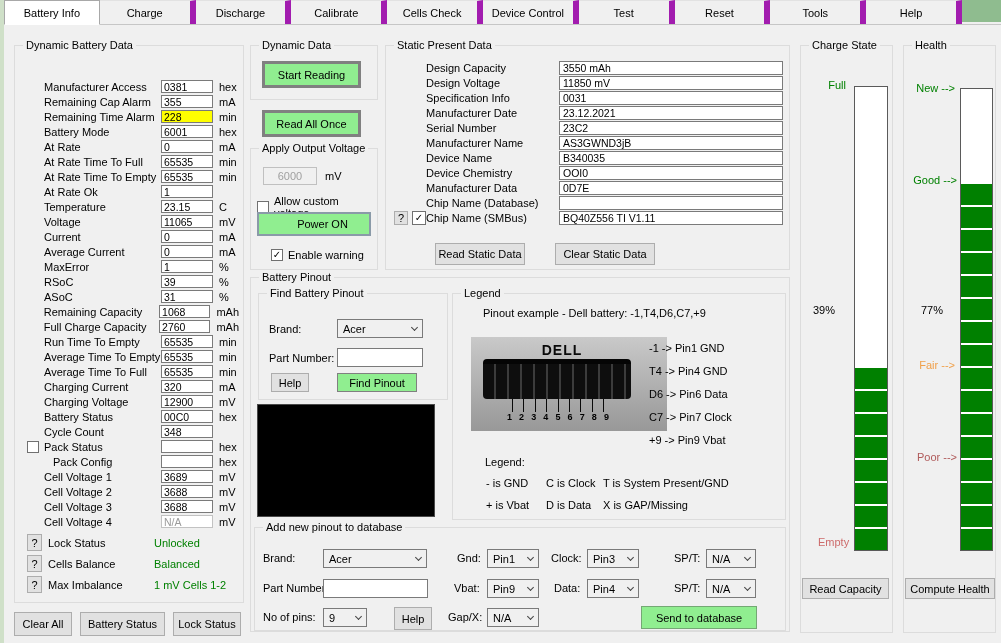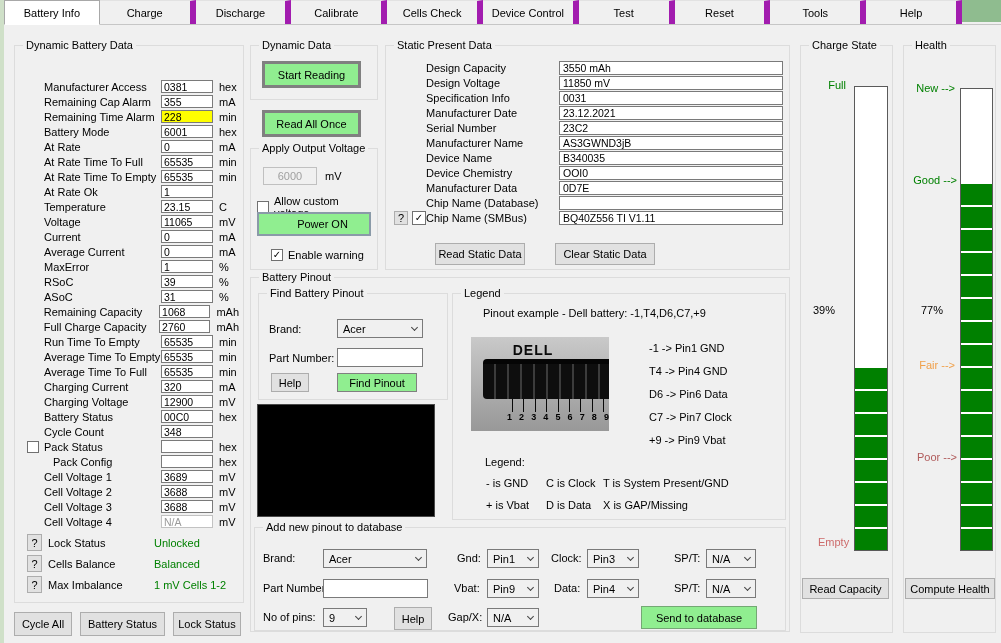"DELL" .photo { width: 138px -> 196px }
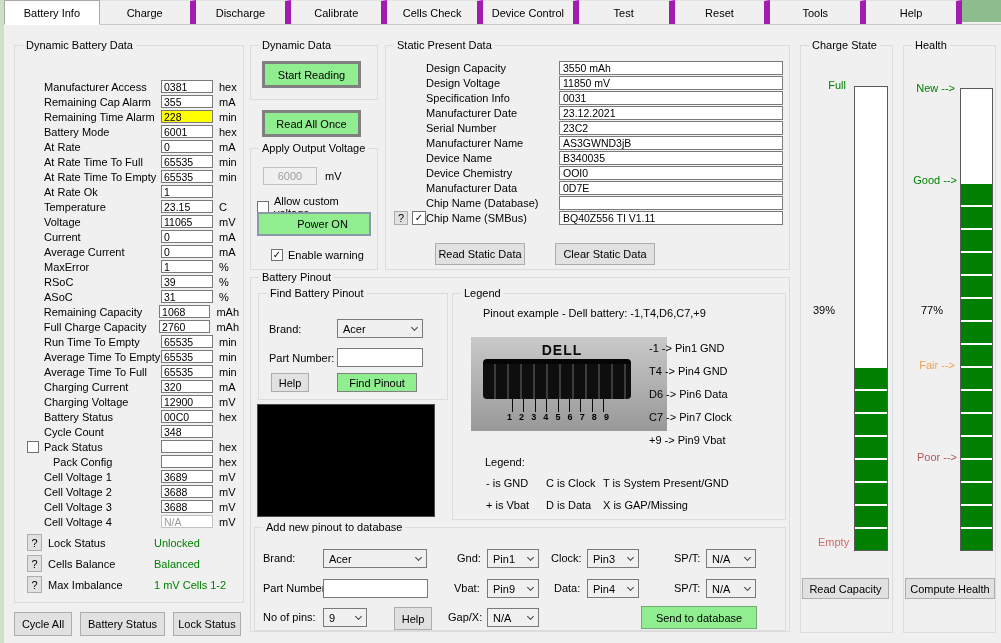"Cycle All" div.btn { text: Cycle -> Clear }
